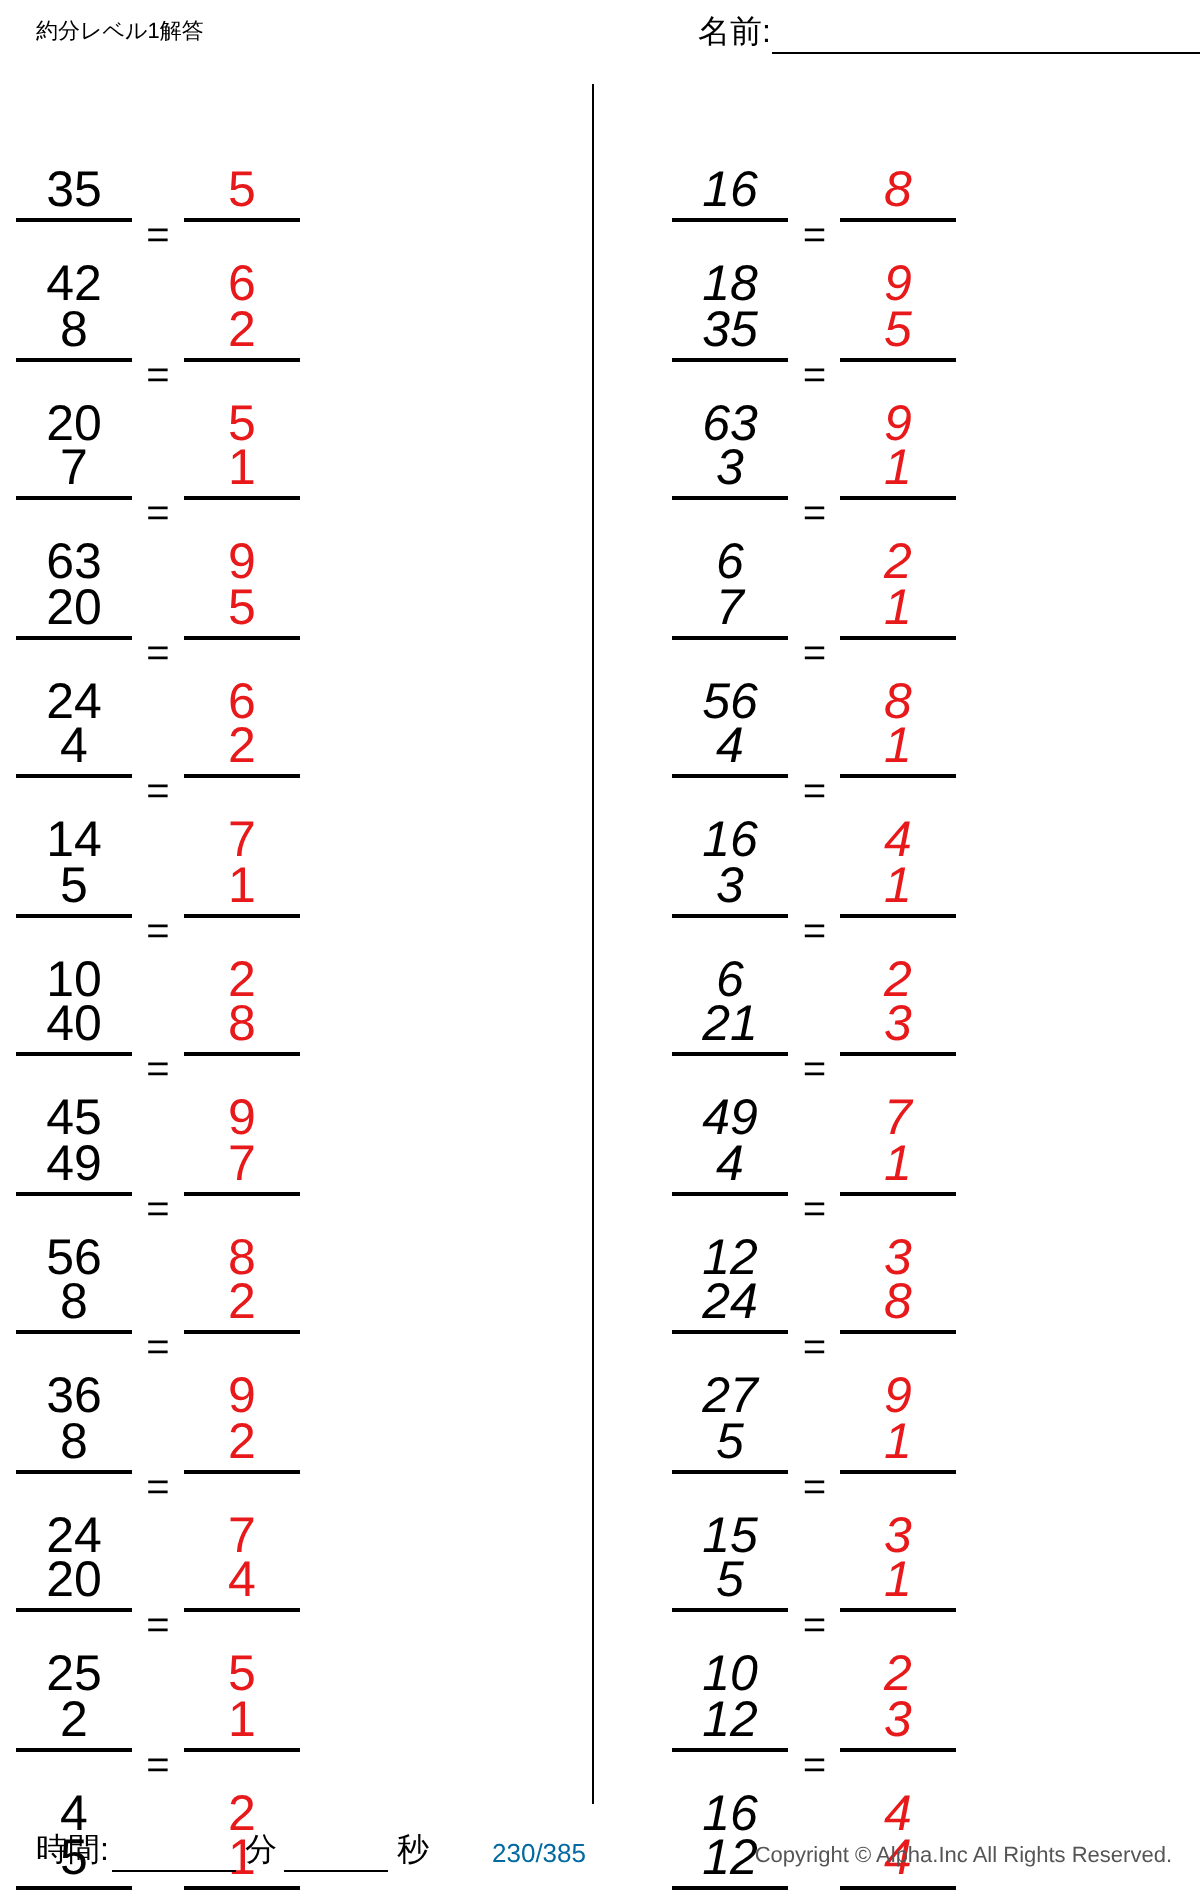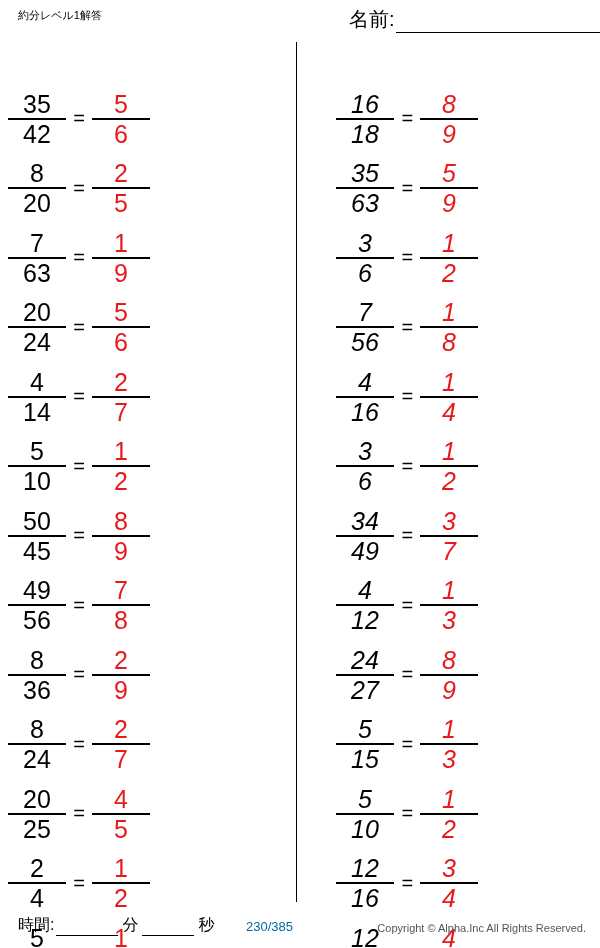"名前:" .name-label { font-size: 20px -> 16px }
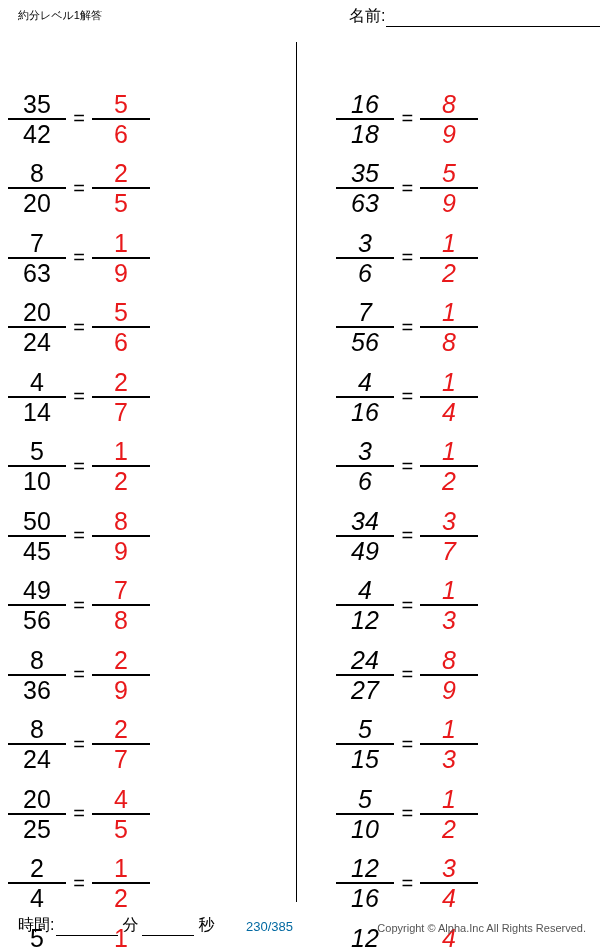"42" .frac .den { padding-top: 1px -> 18px }
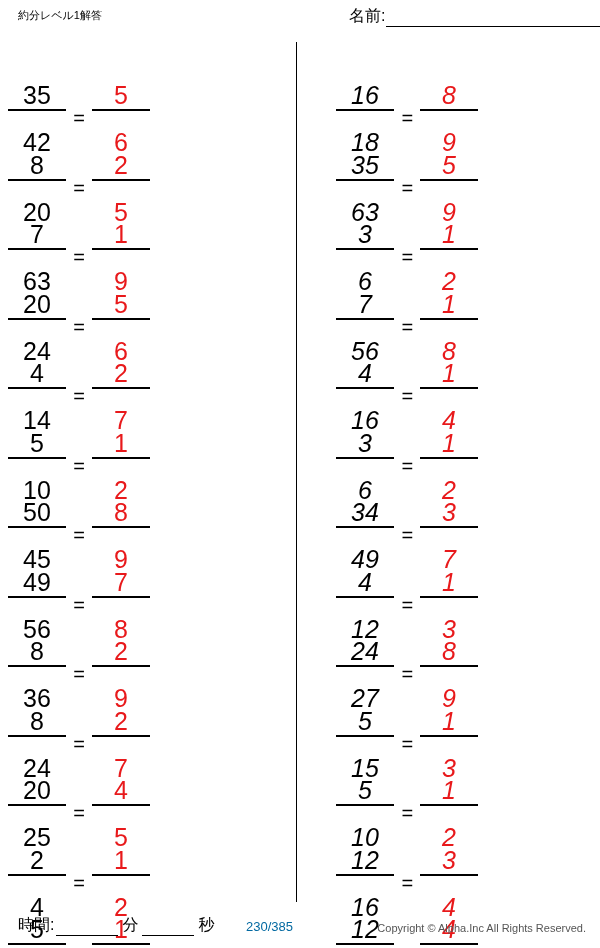"50" span.num { text: 50 -> 40 }
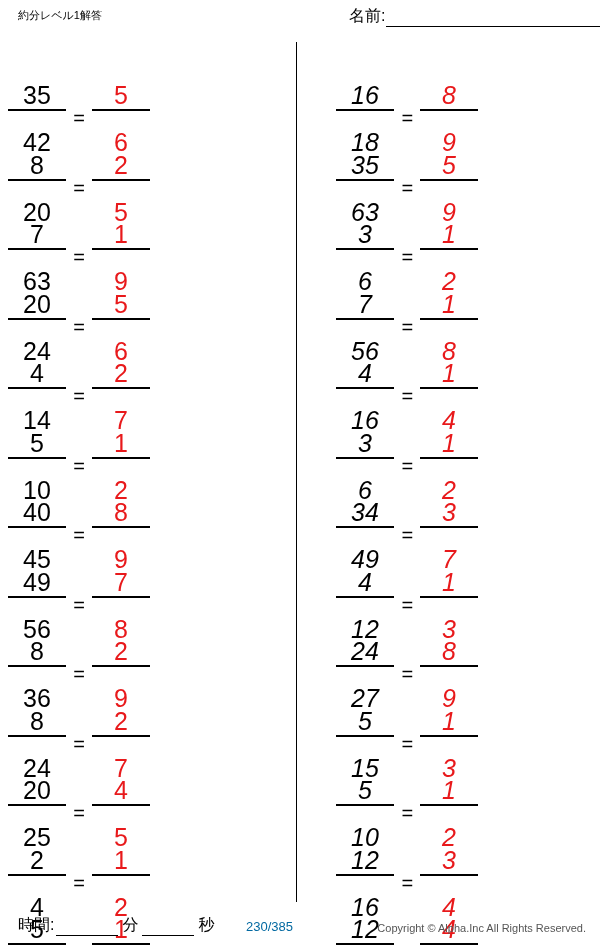"34" span.num { text: 34 -> 21 }
